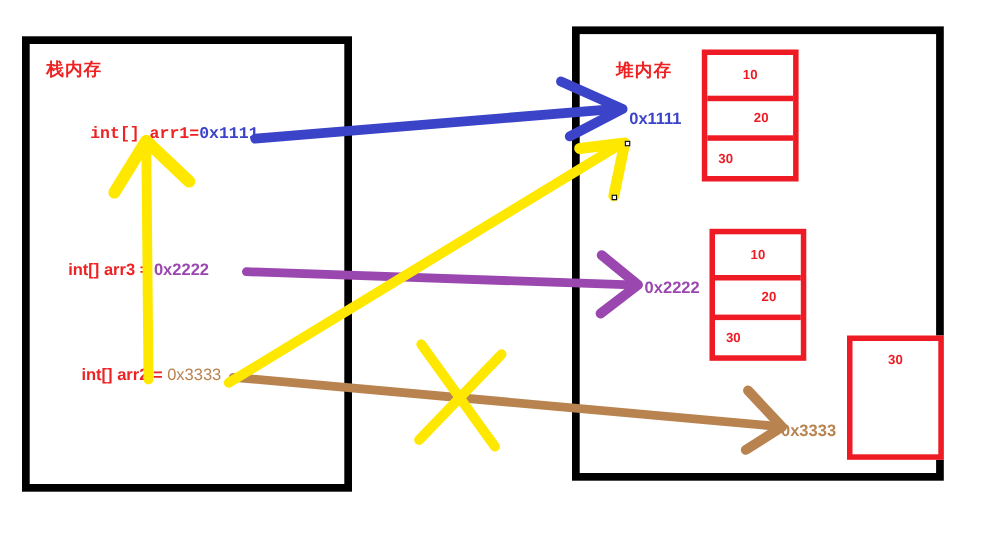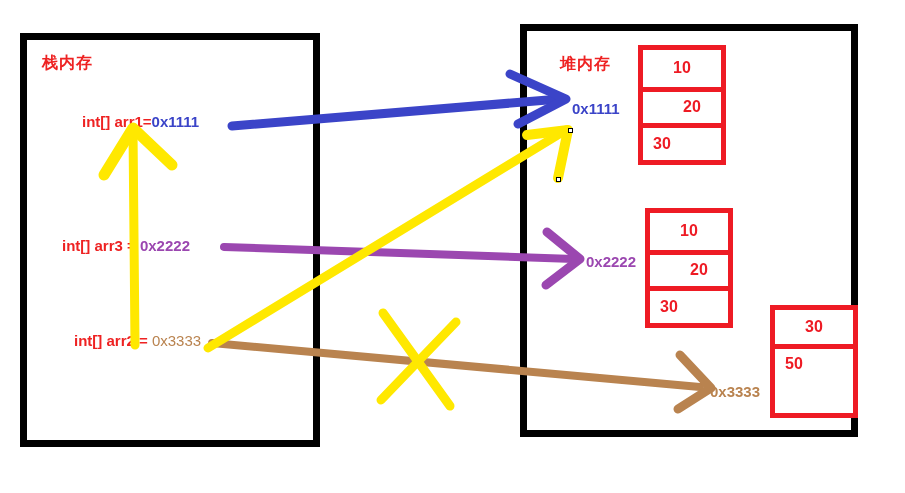"10" .array-cell { font-size: 16px -> 12px }
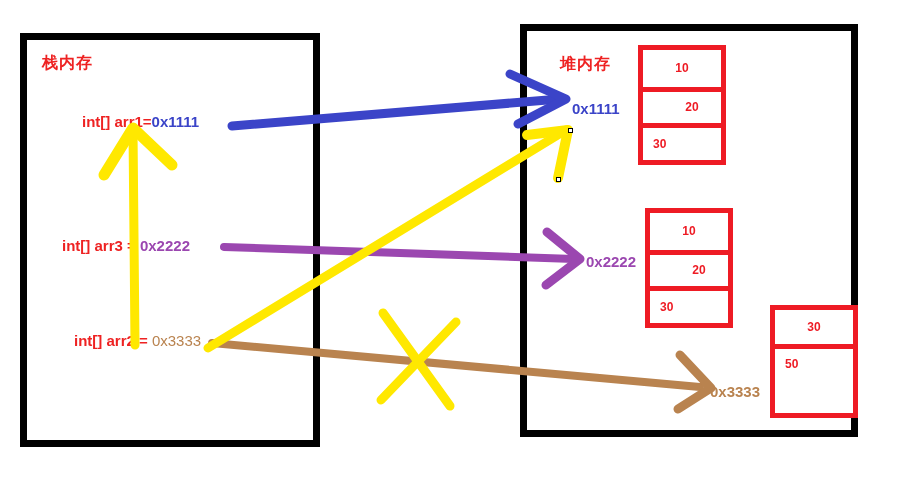"int[] arr1=0x1111" #var-arr1 { font-family: none -> Liberation Mono, monospace }
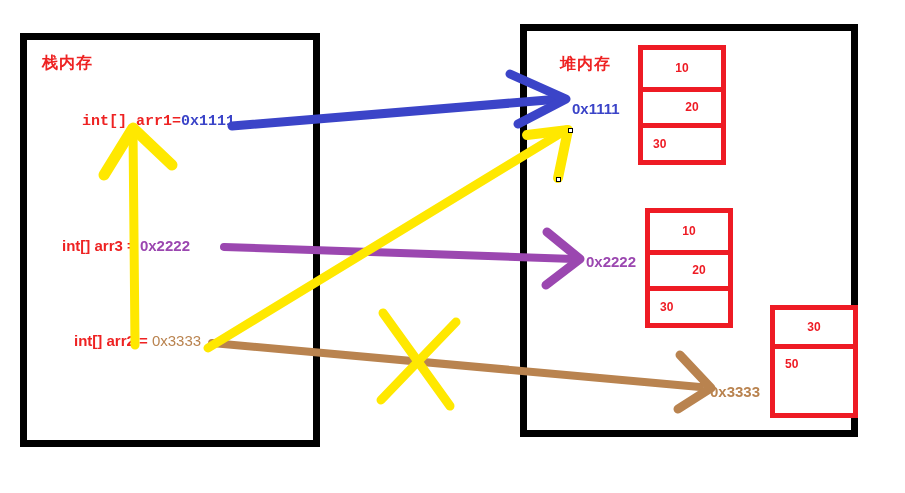"50" div.array-cell { html: <div>50</div> -> none }
